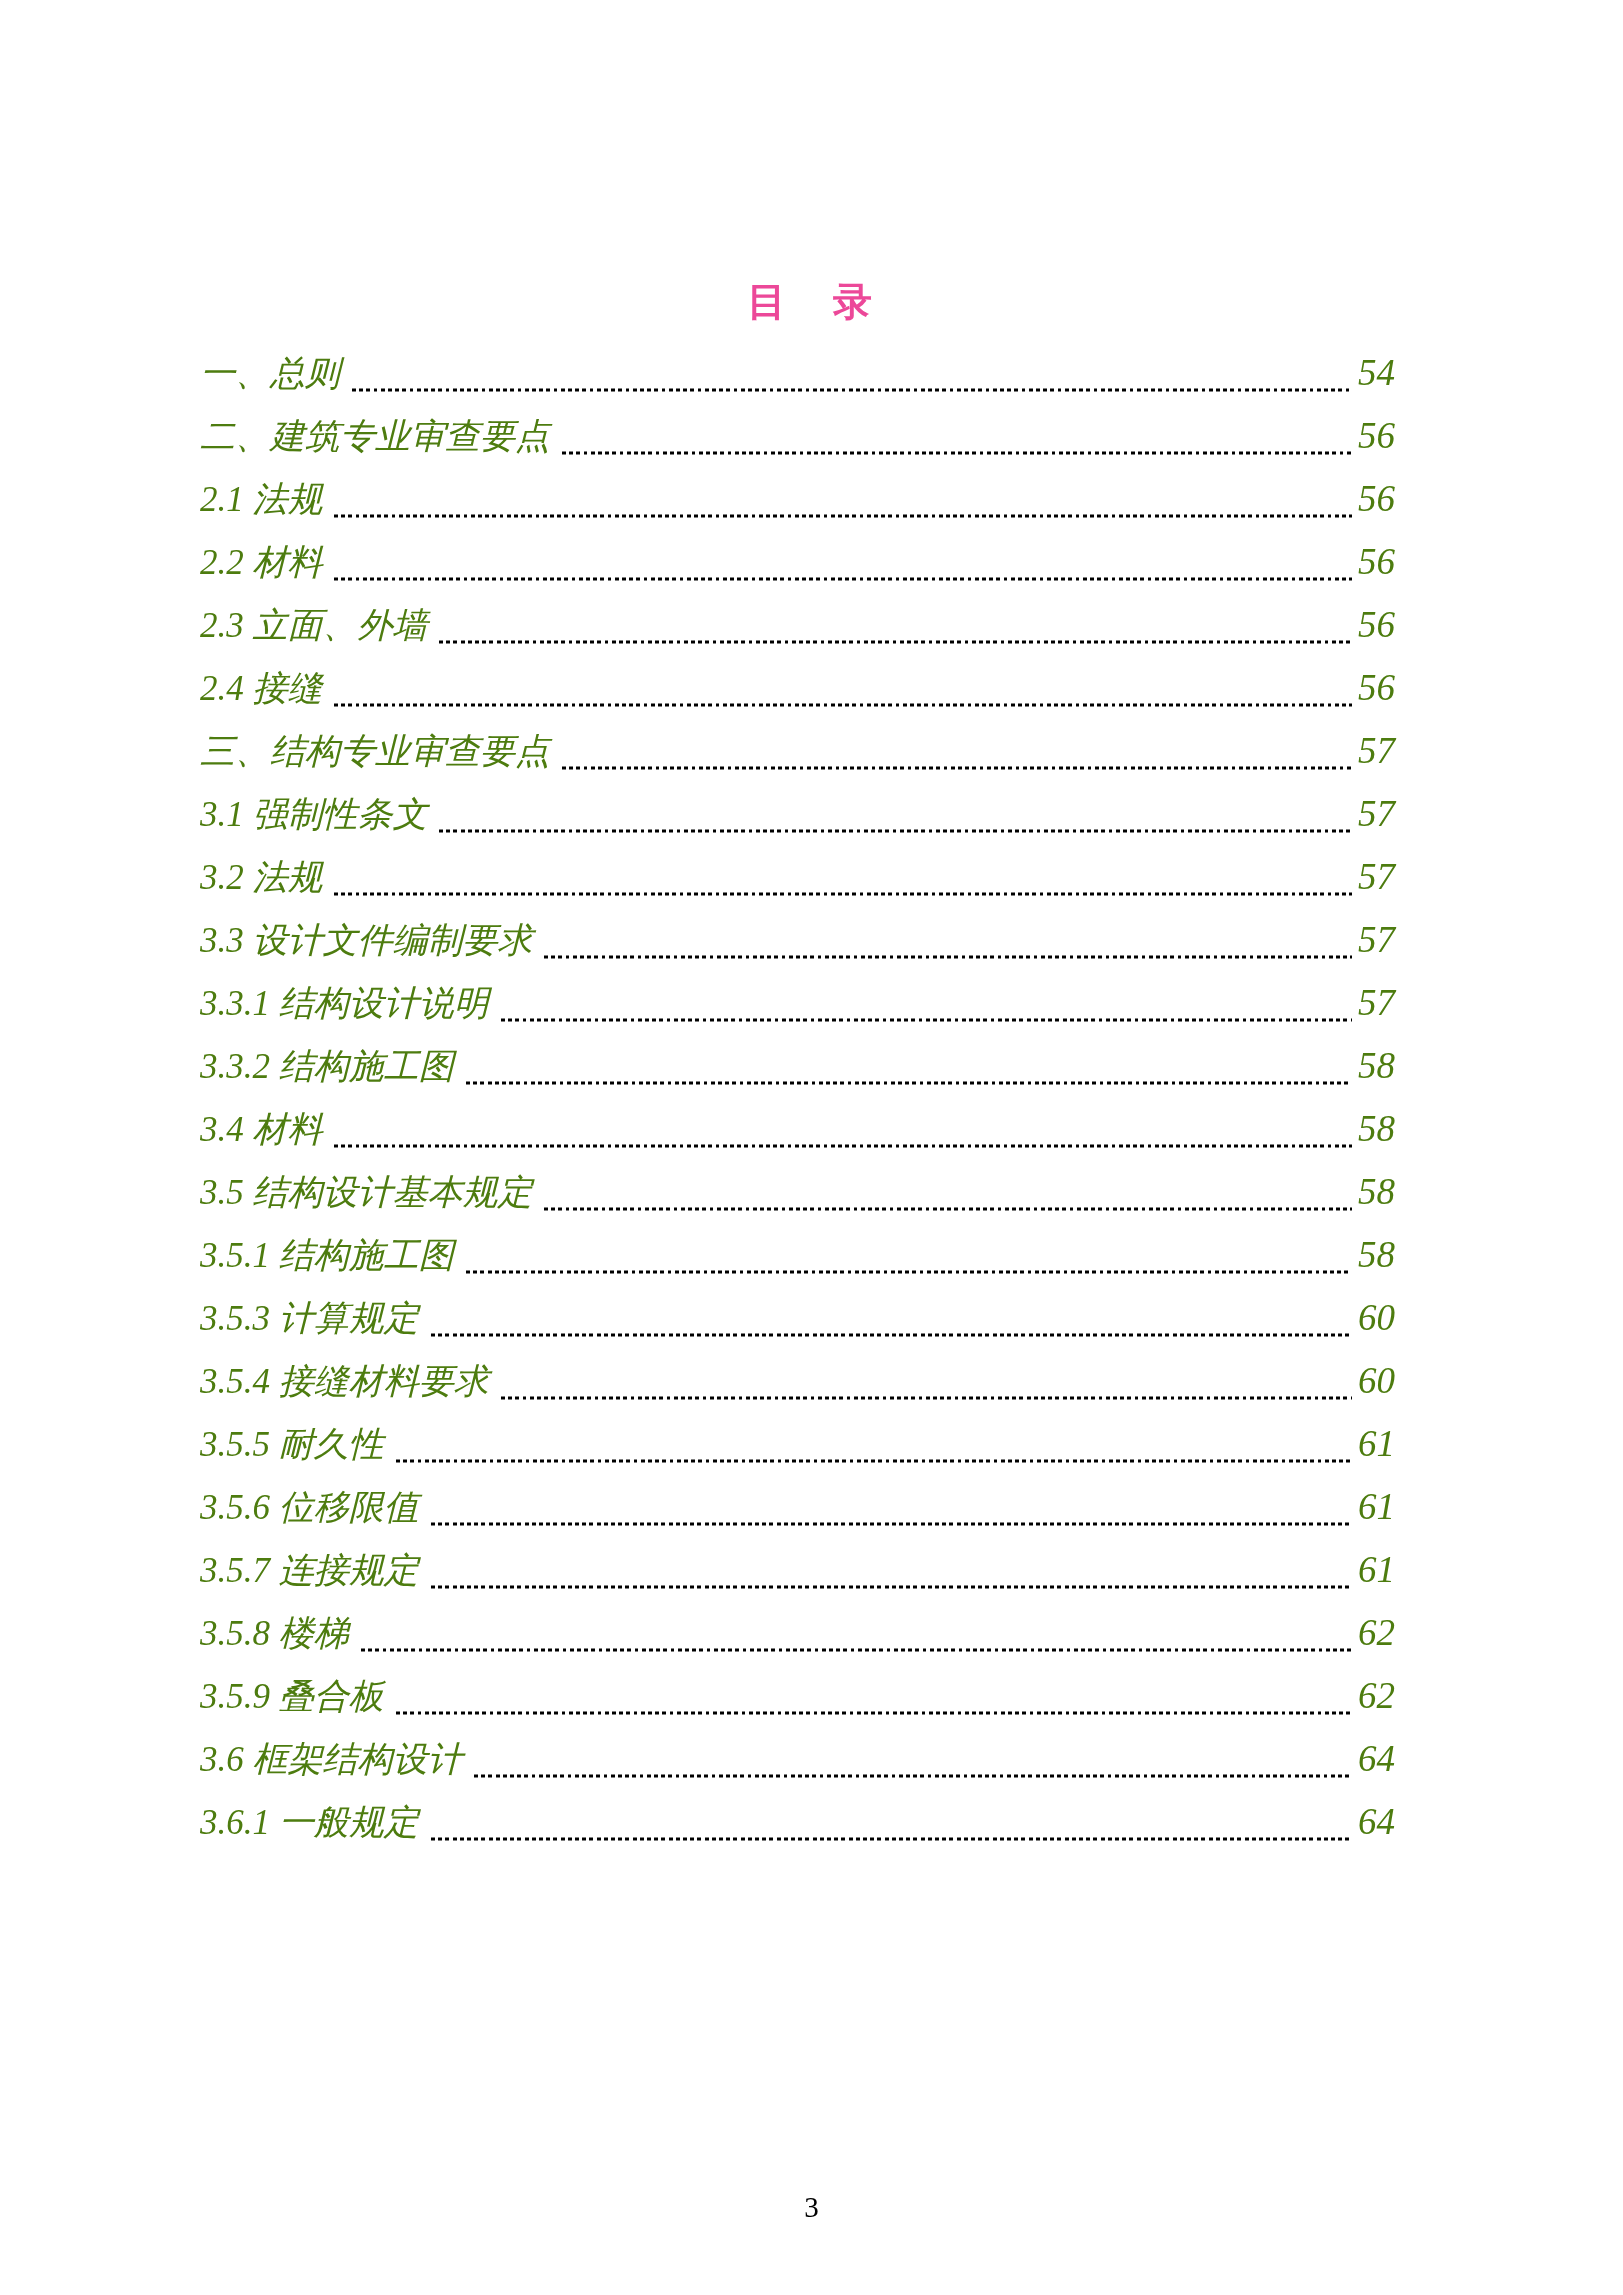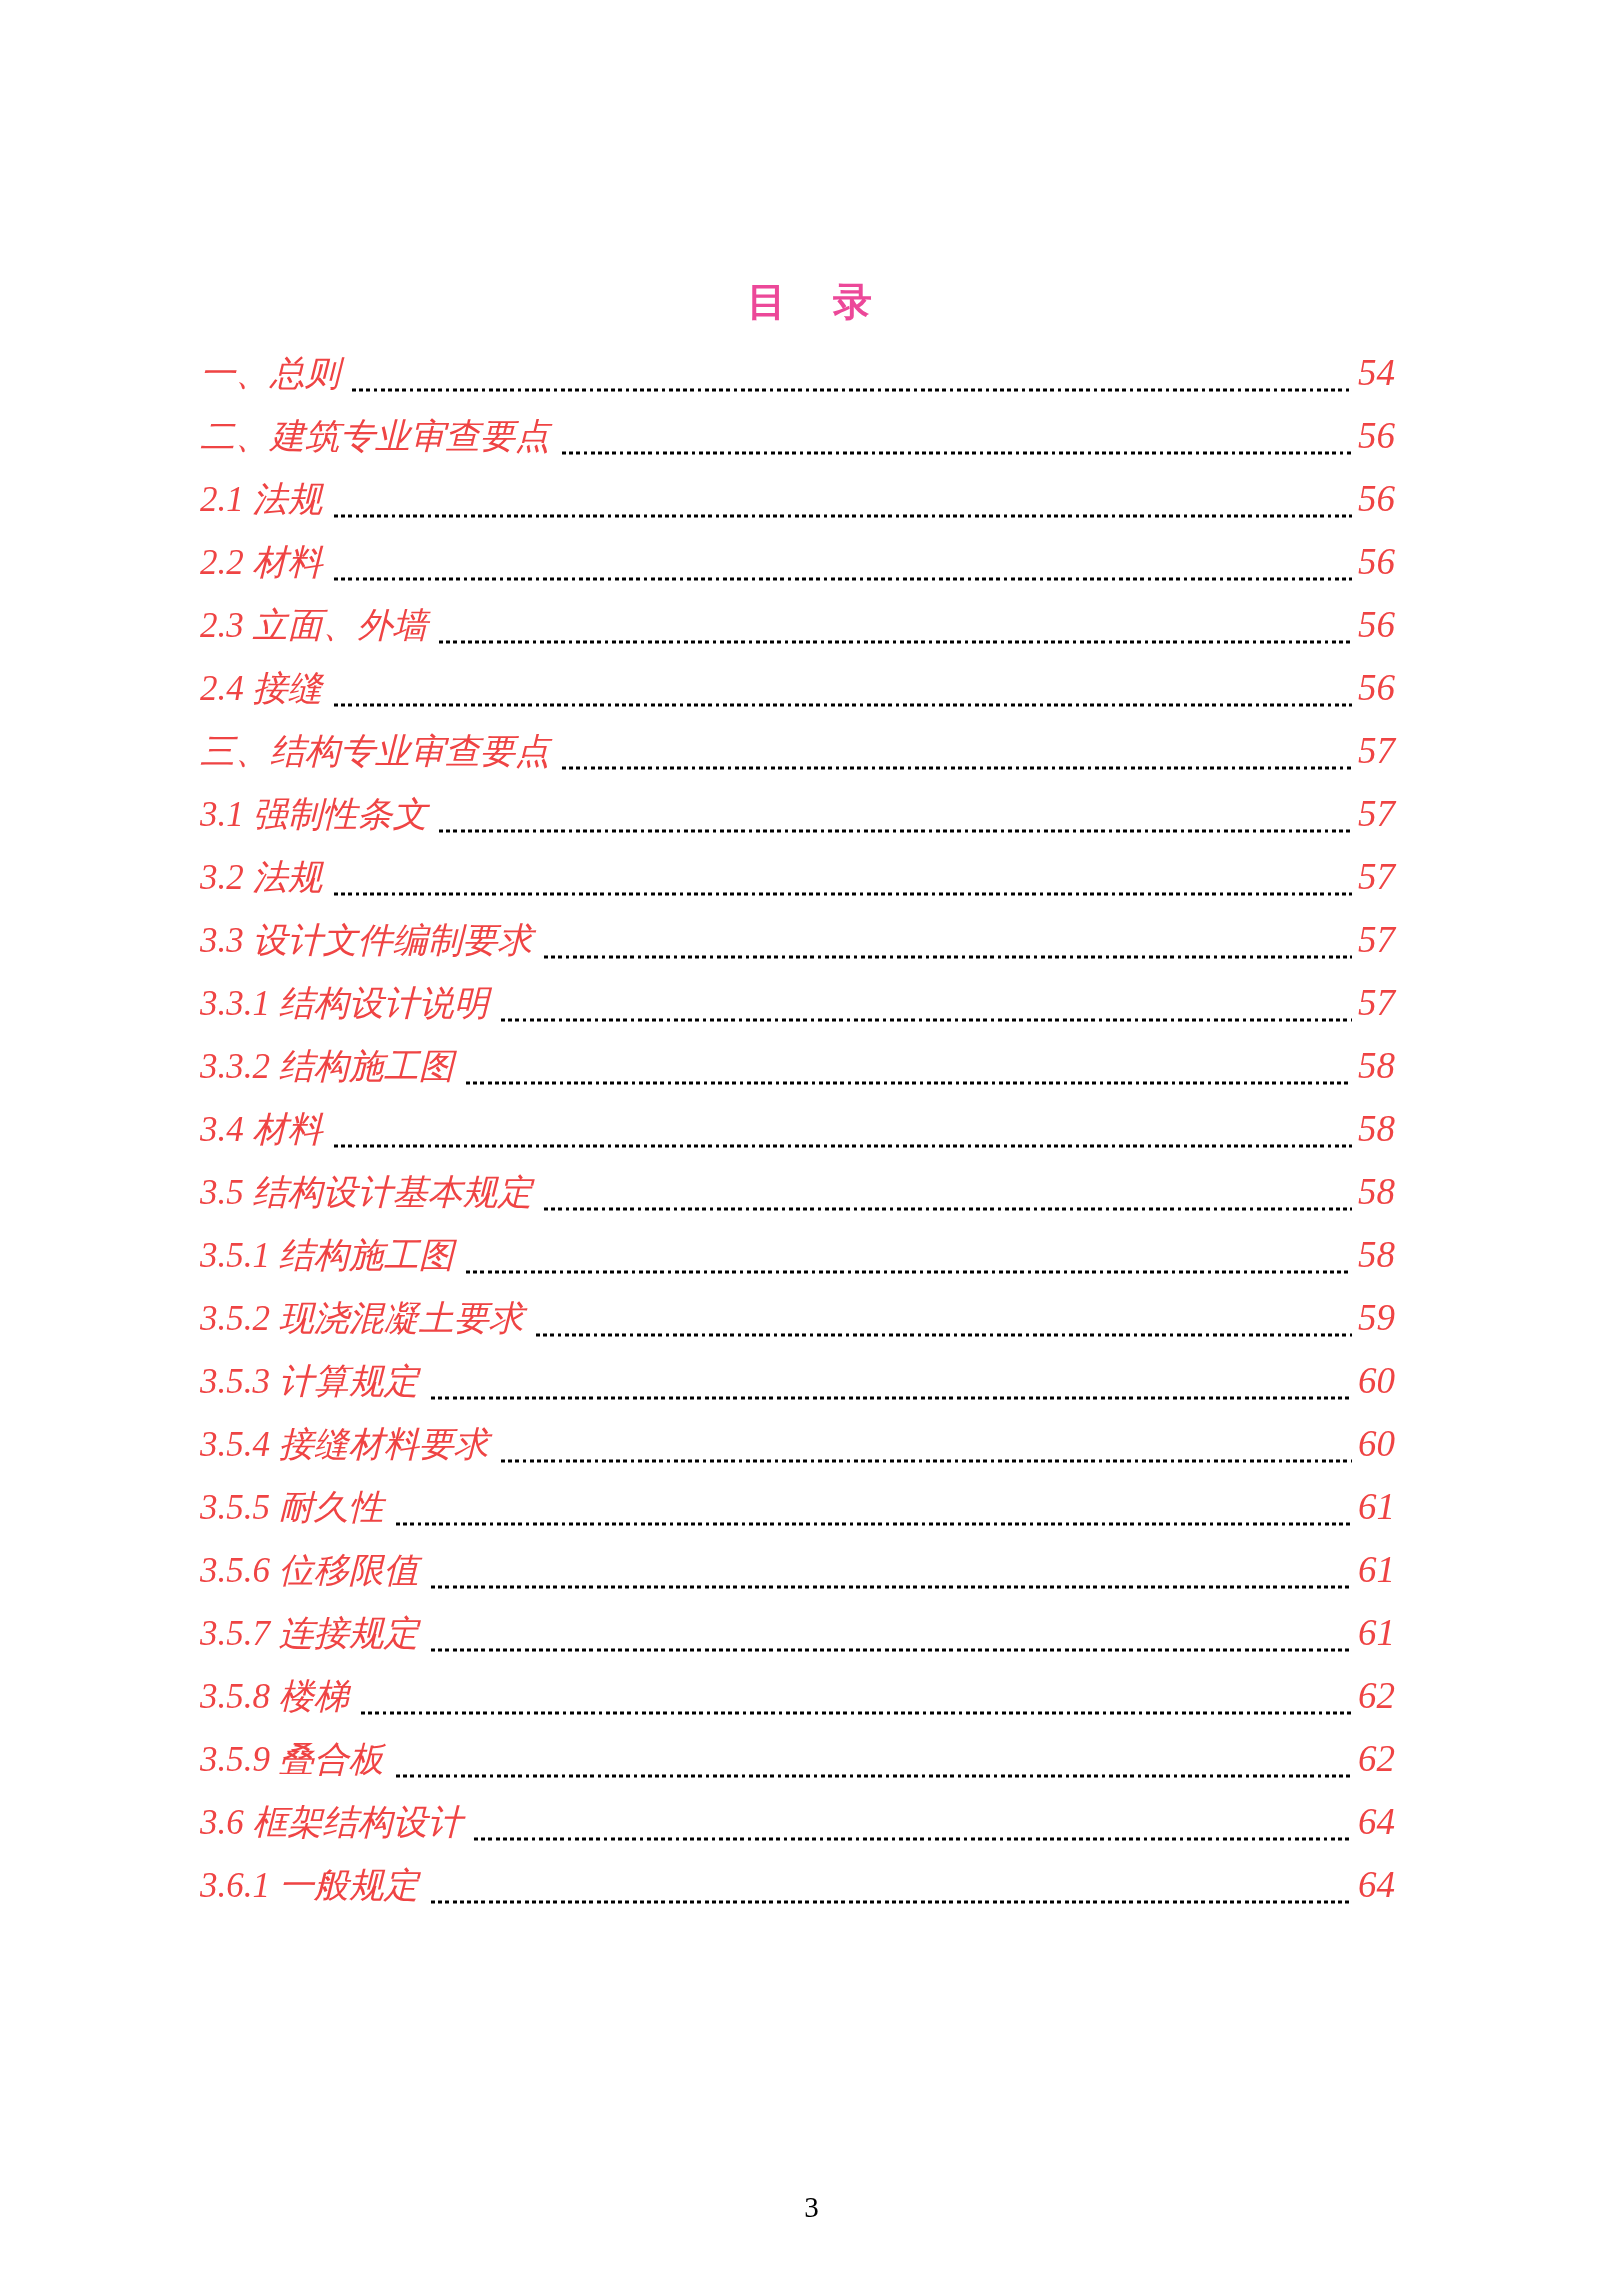"一、总则" .toc-row { color: #ef4444 -> #4d7c0f }
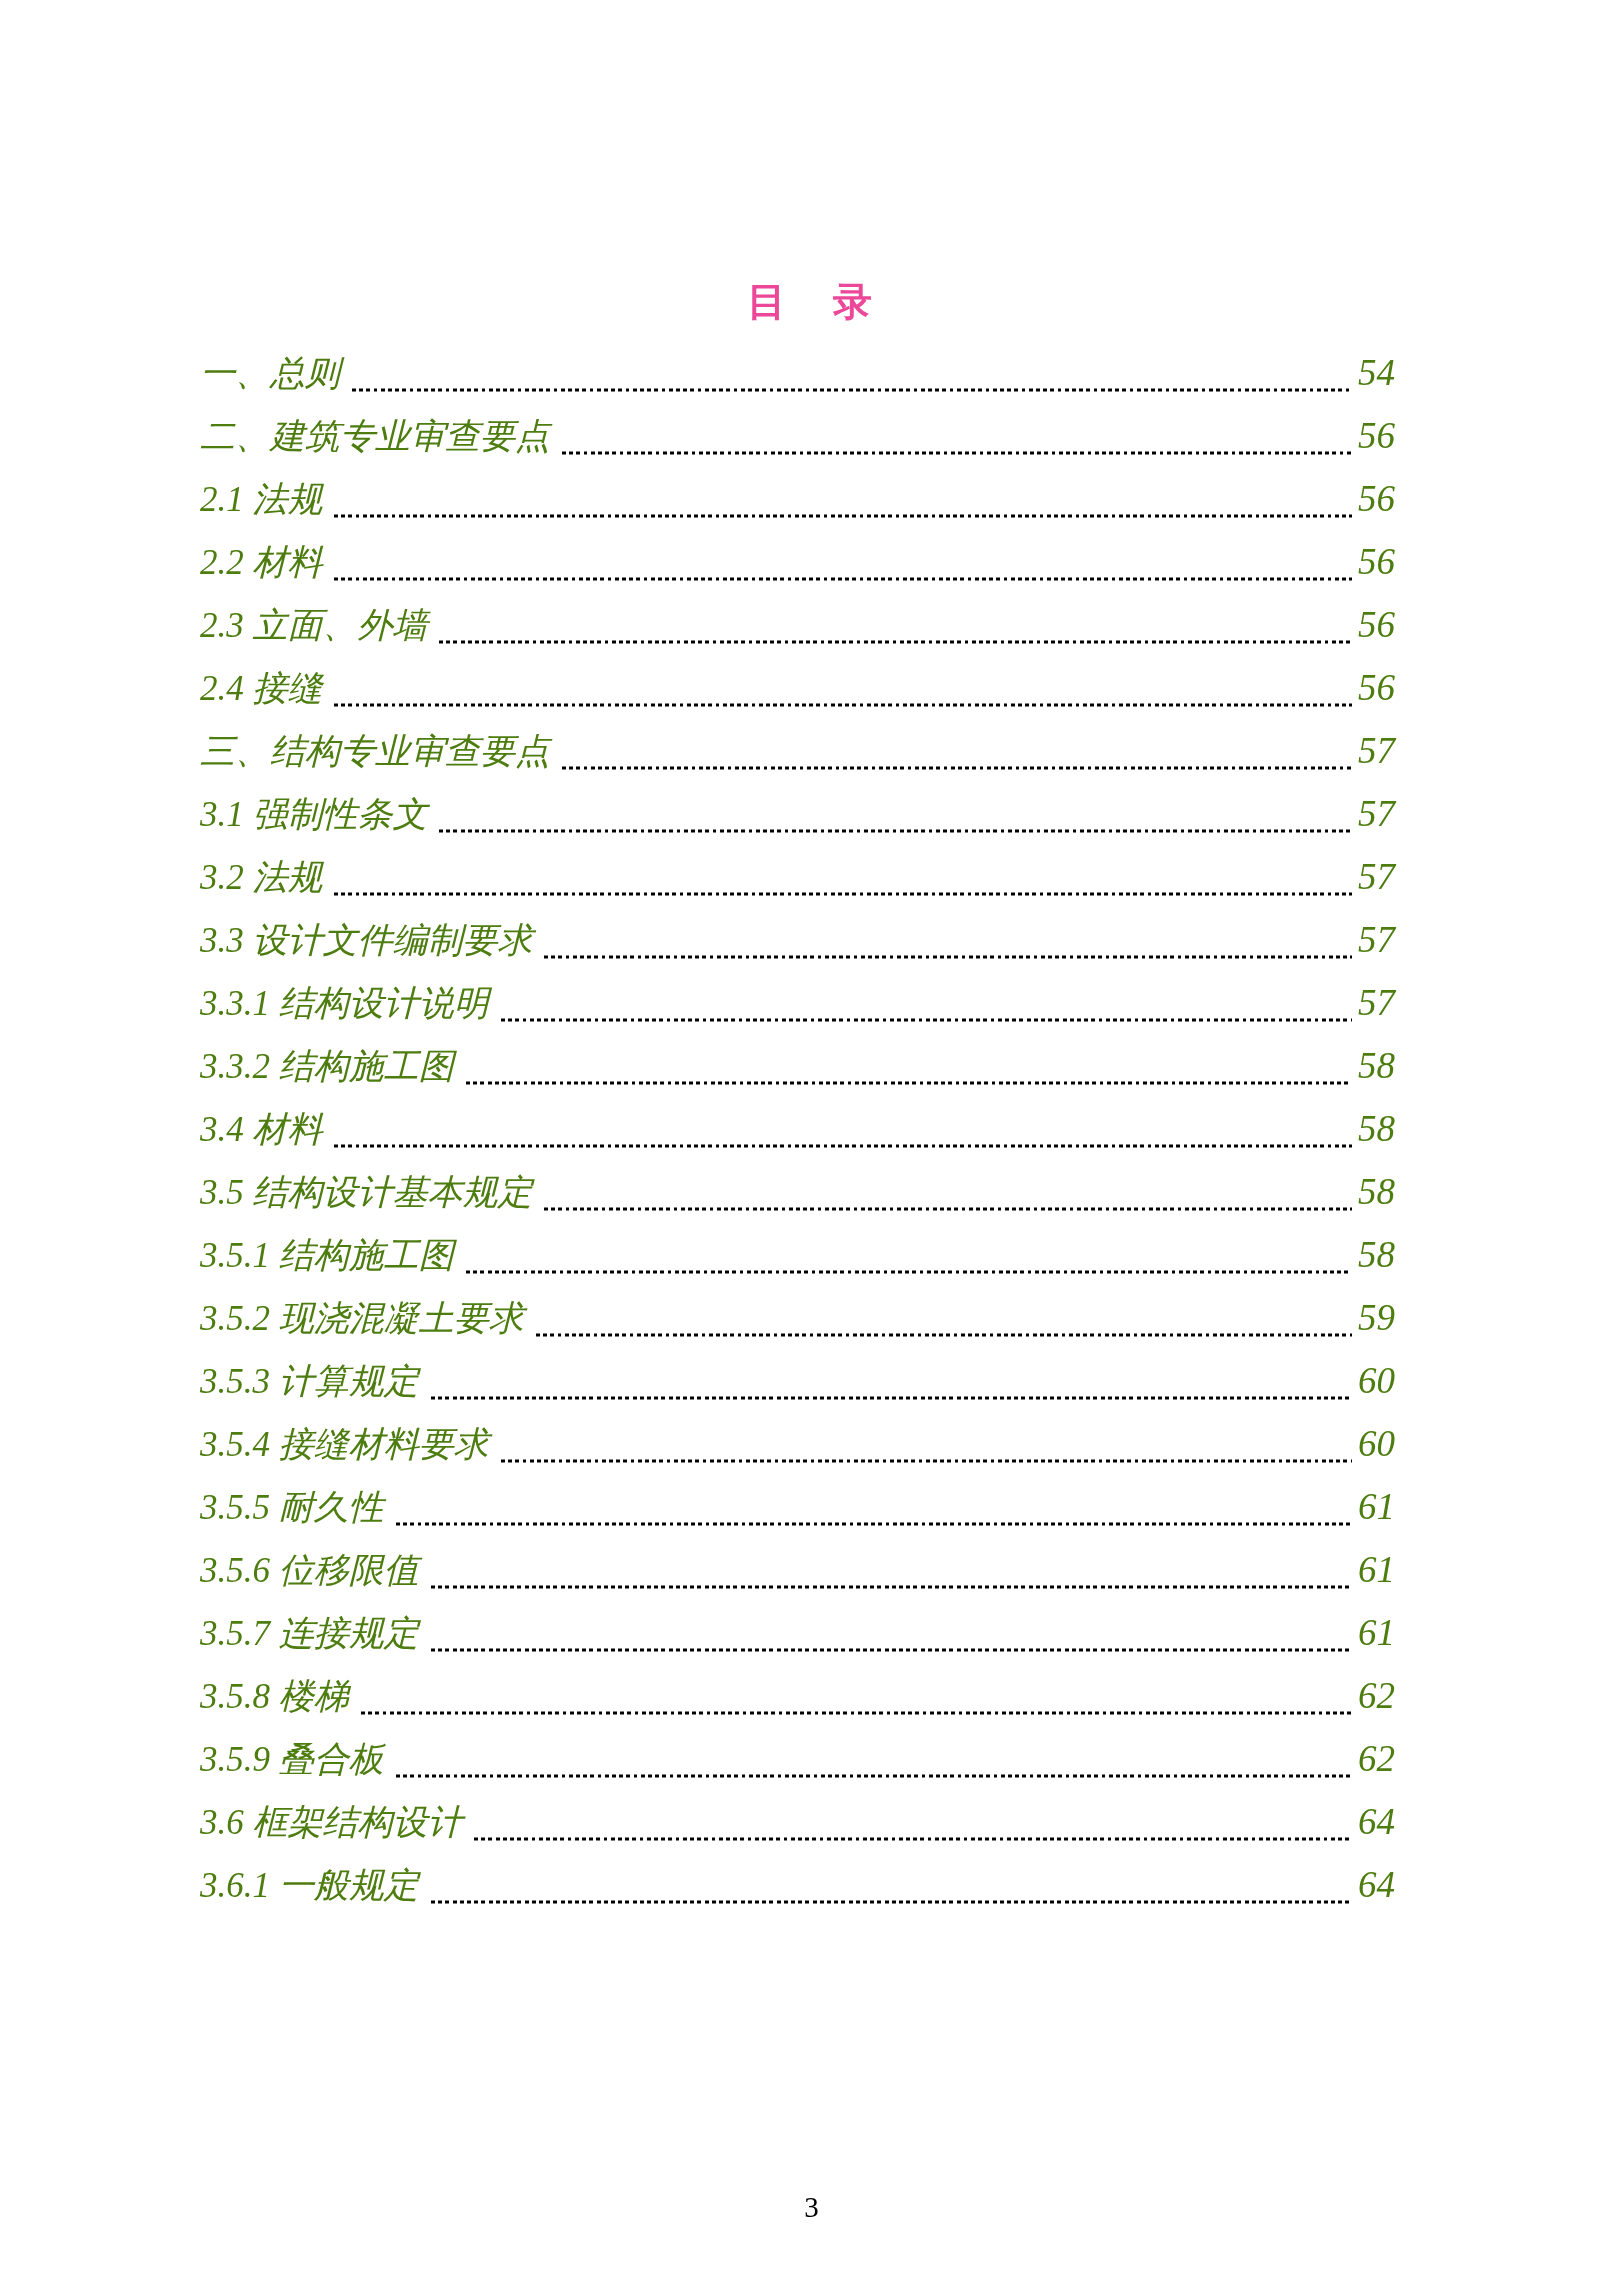"3.5.2 现浇混凝土要求" div.toc-row { html: <div> <span>3.5.2 现浇混凝土要求</span> <span></span> <span>59</span> </div> -> none }
